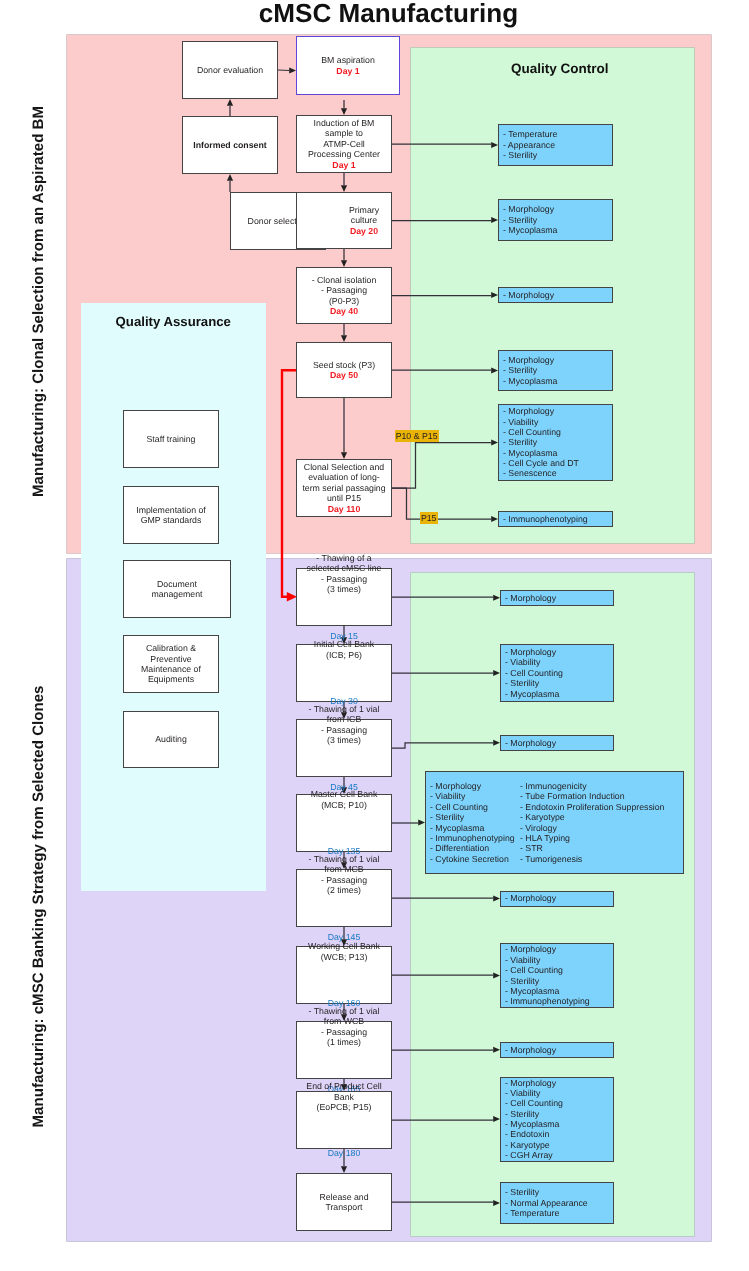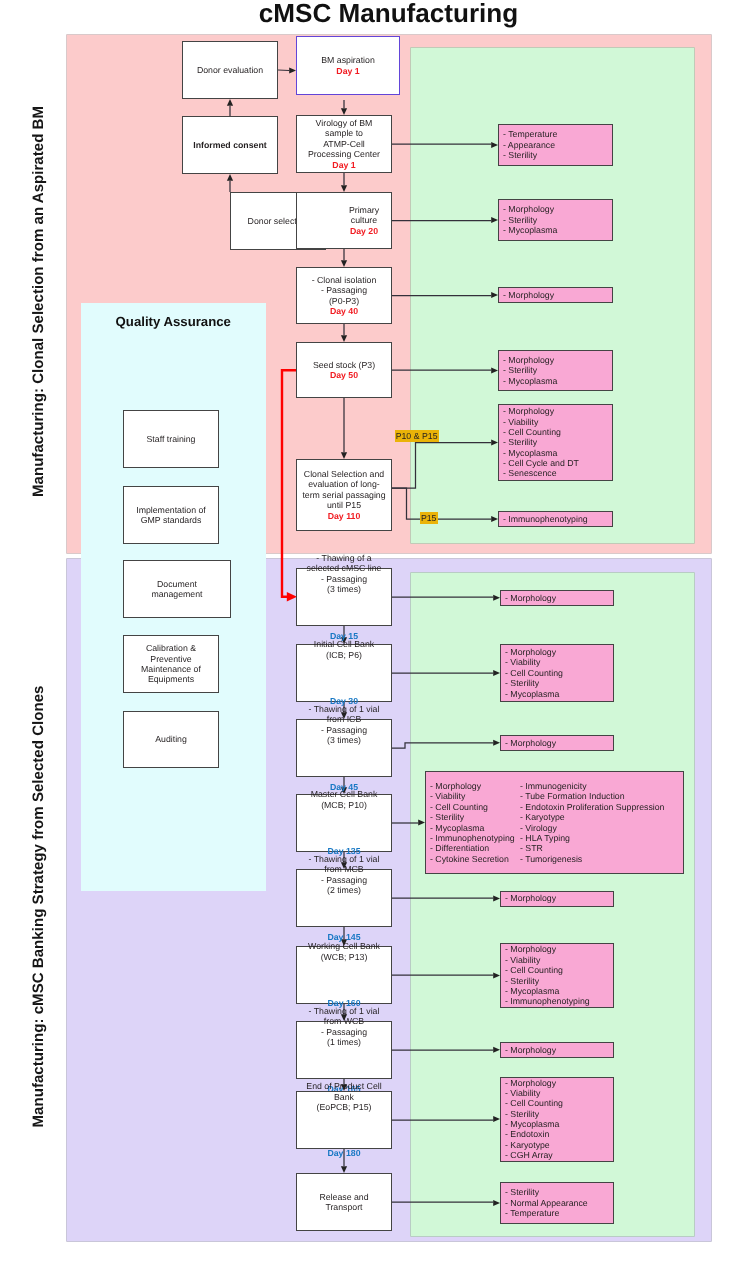"Quality Control" div.panel-title { html: none -> <div>Quality Control</div> }
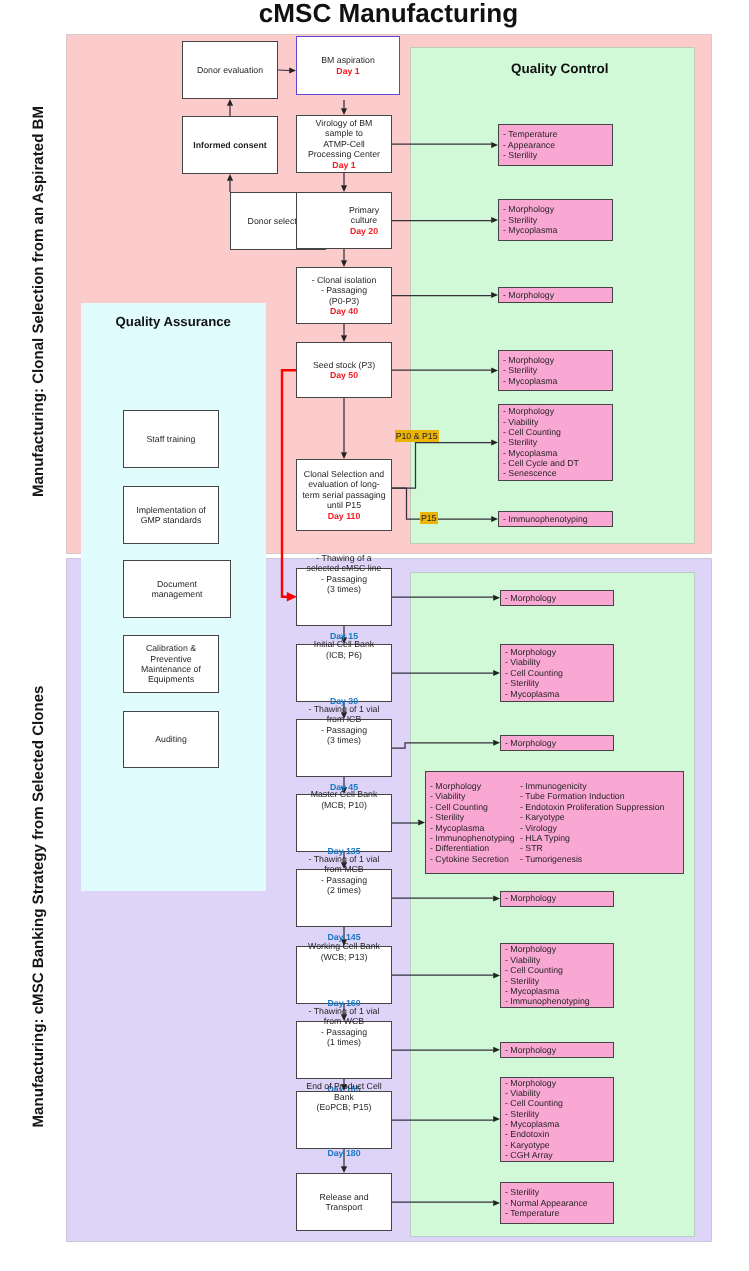"Virology of BM" div { text: Virology -> Induction }
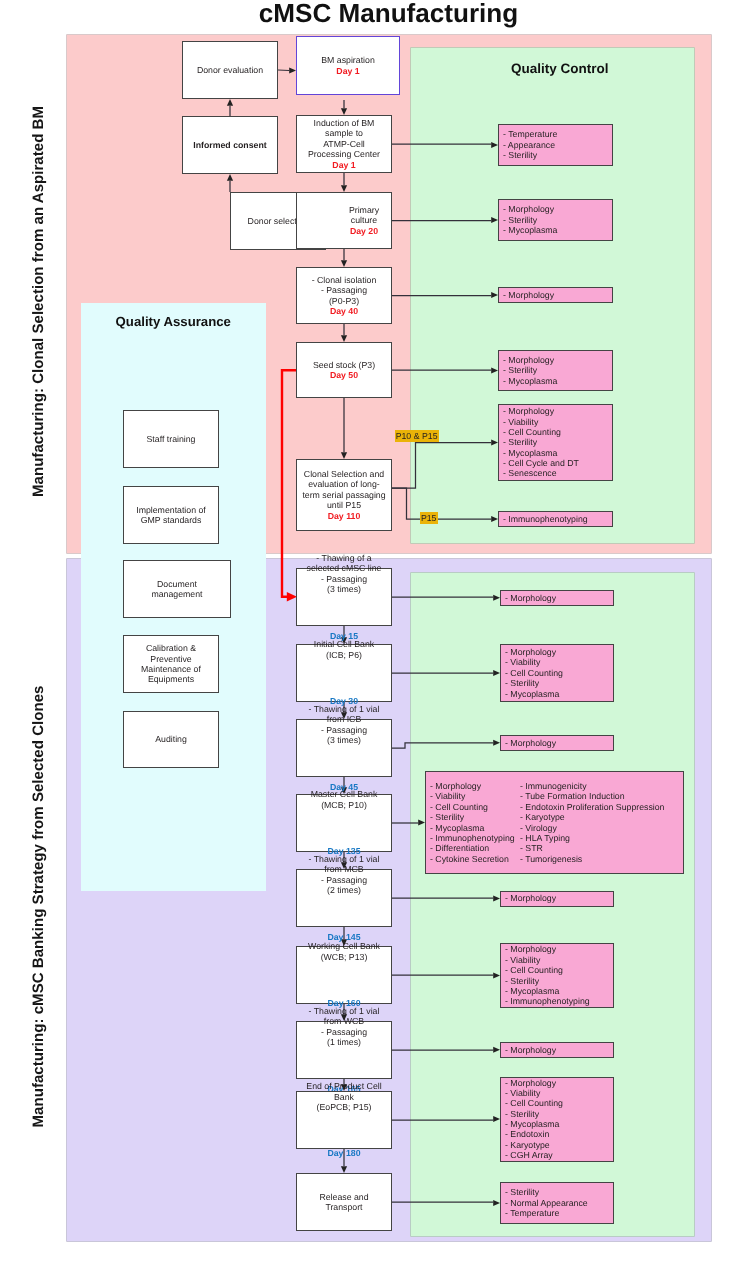"- Temperature" .qcbox { background: #f9a8d4 -> #7dd3fc }
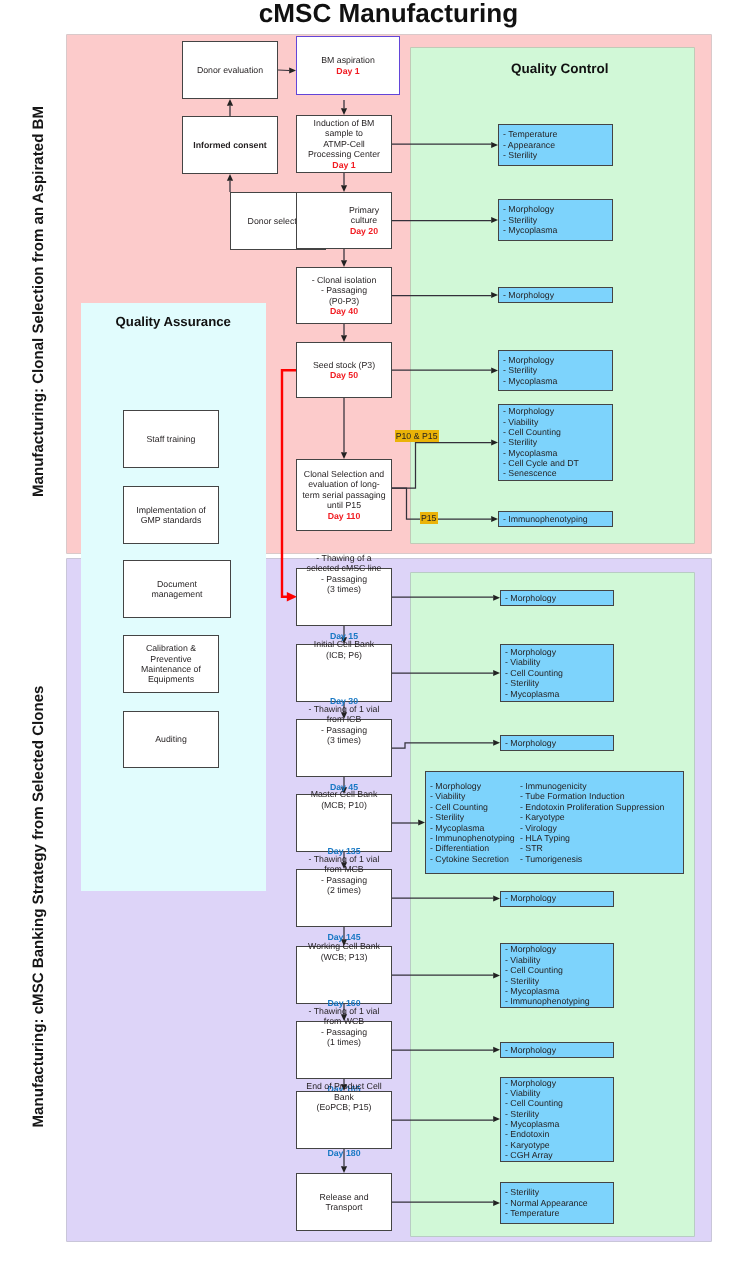"Clonal Selection and" div.node { height: 72px -> 58px }
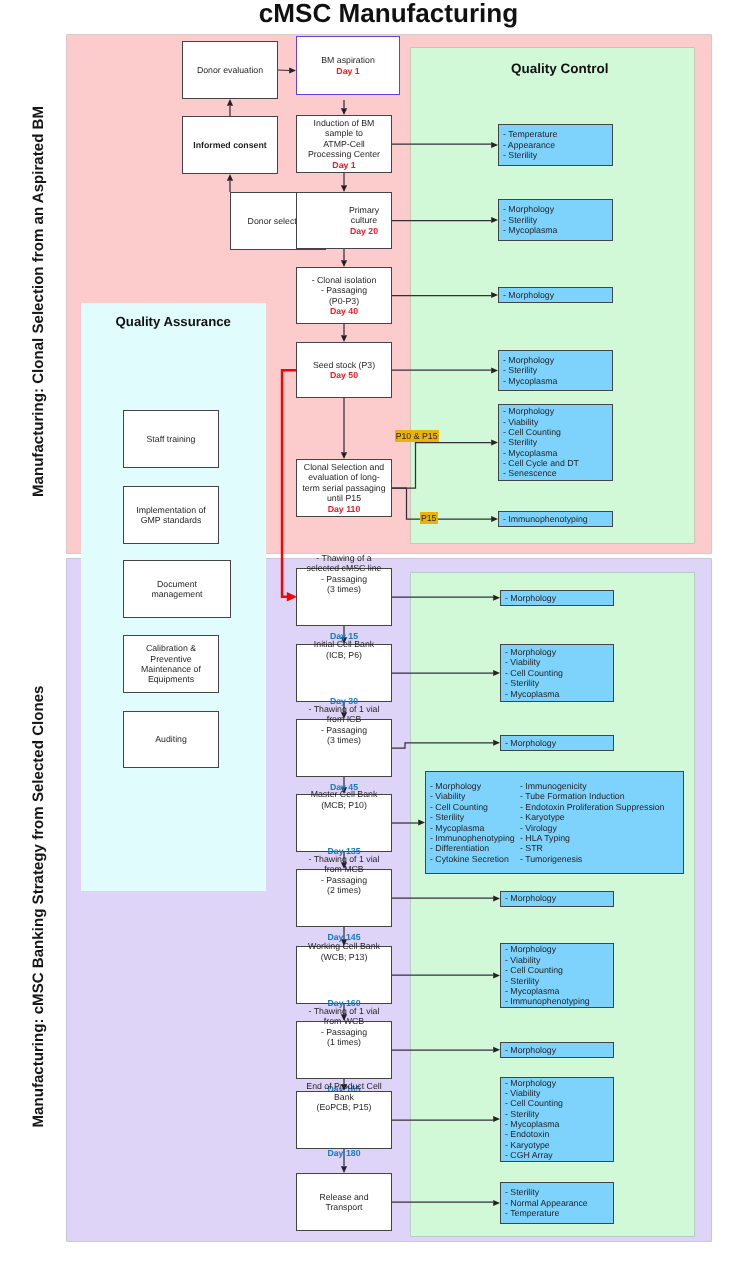"Day 15" .day-blue { font-weight: bold -> normal }
